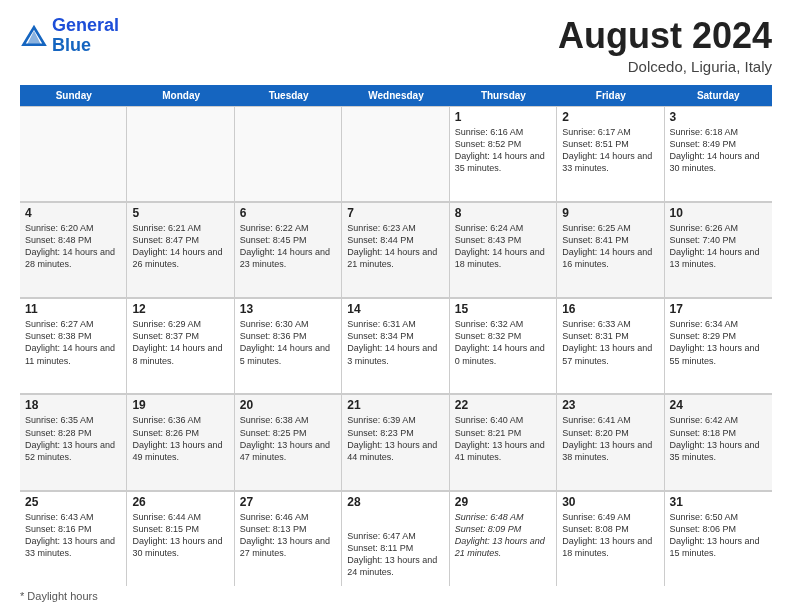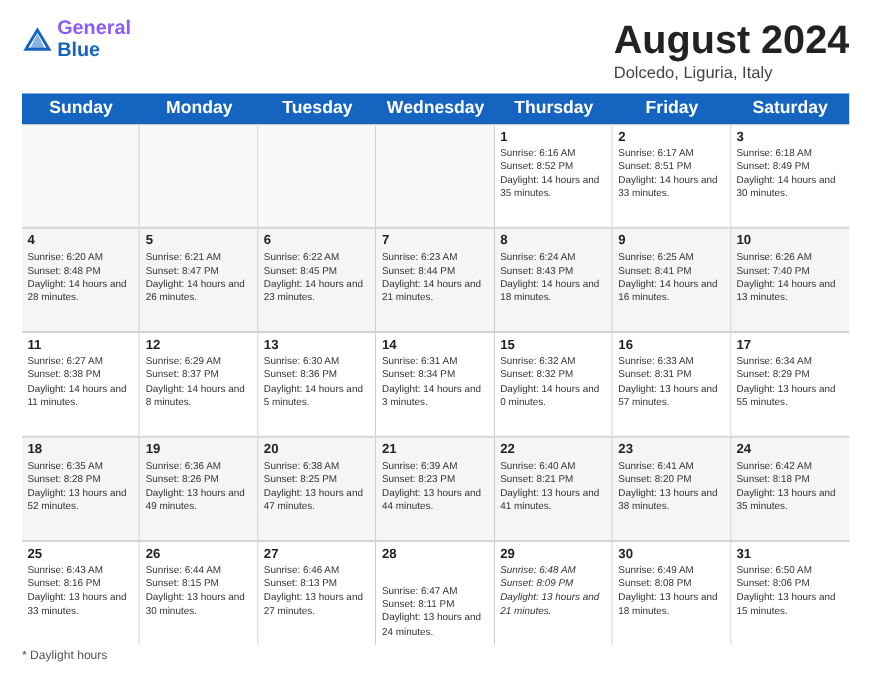"General" .logo-text .general { color: #8b5cf6 -> #1d4ed8 }
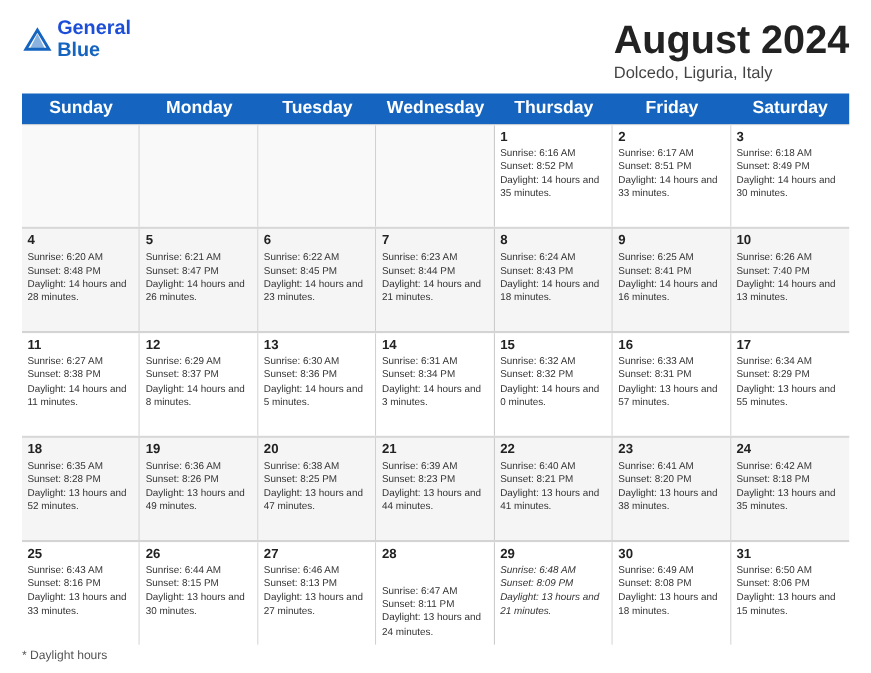"August 2024" .title-block { text-align: none -> right }
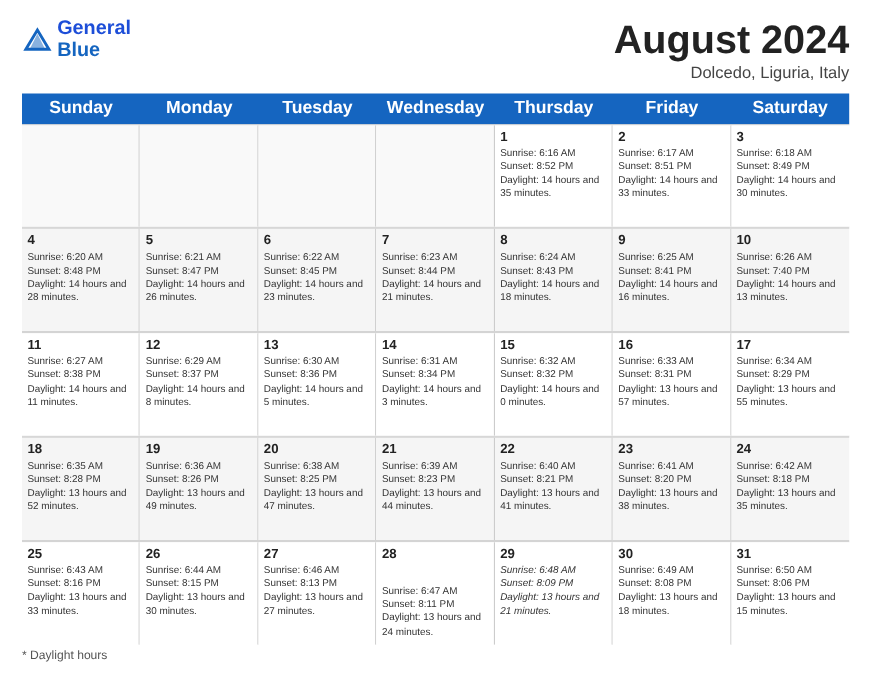"Sunday" .cal-header-cell { font-size: 16px -> 10px }
